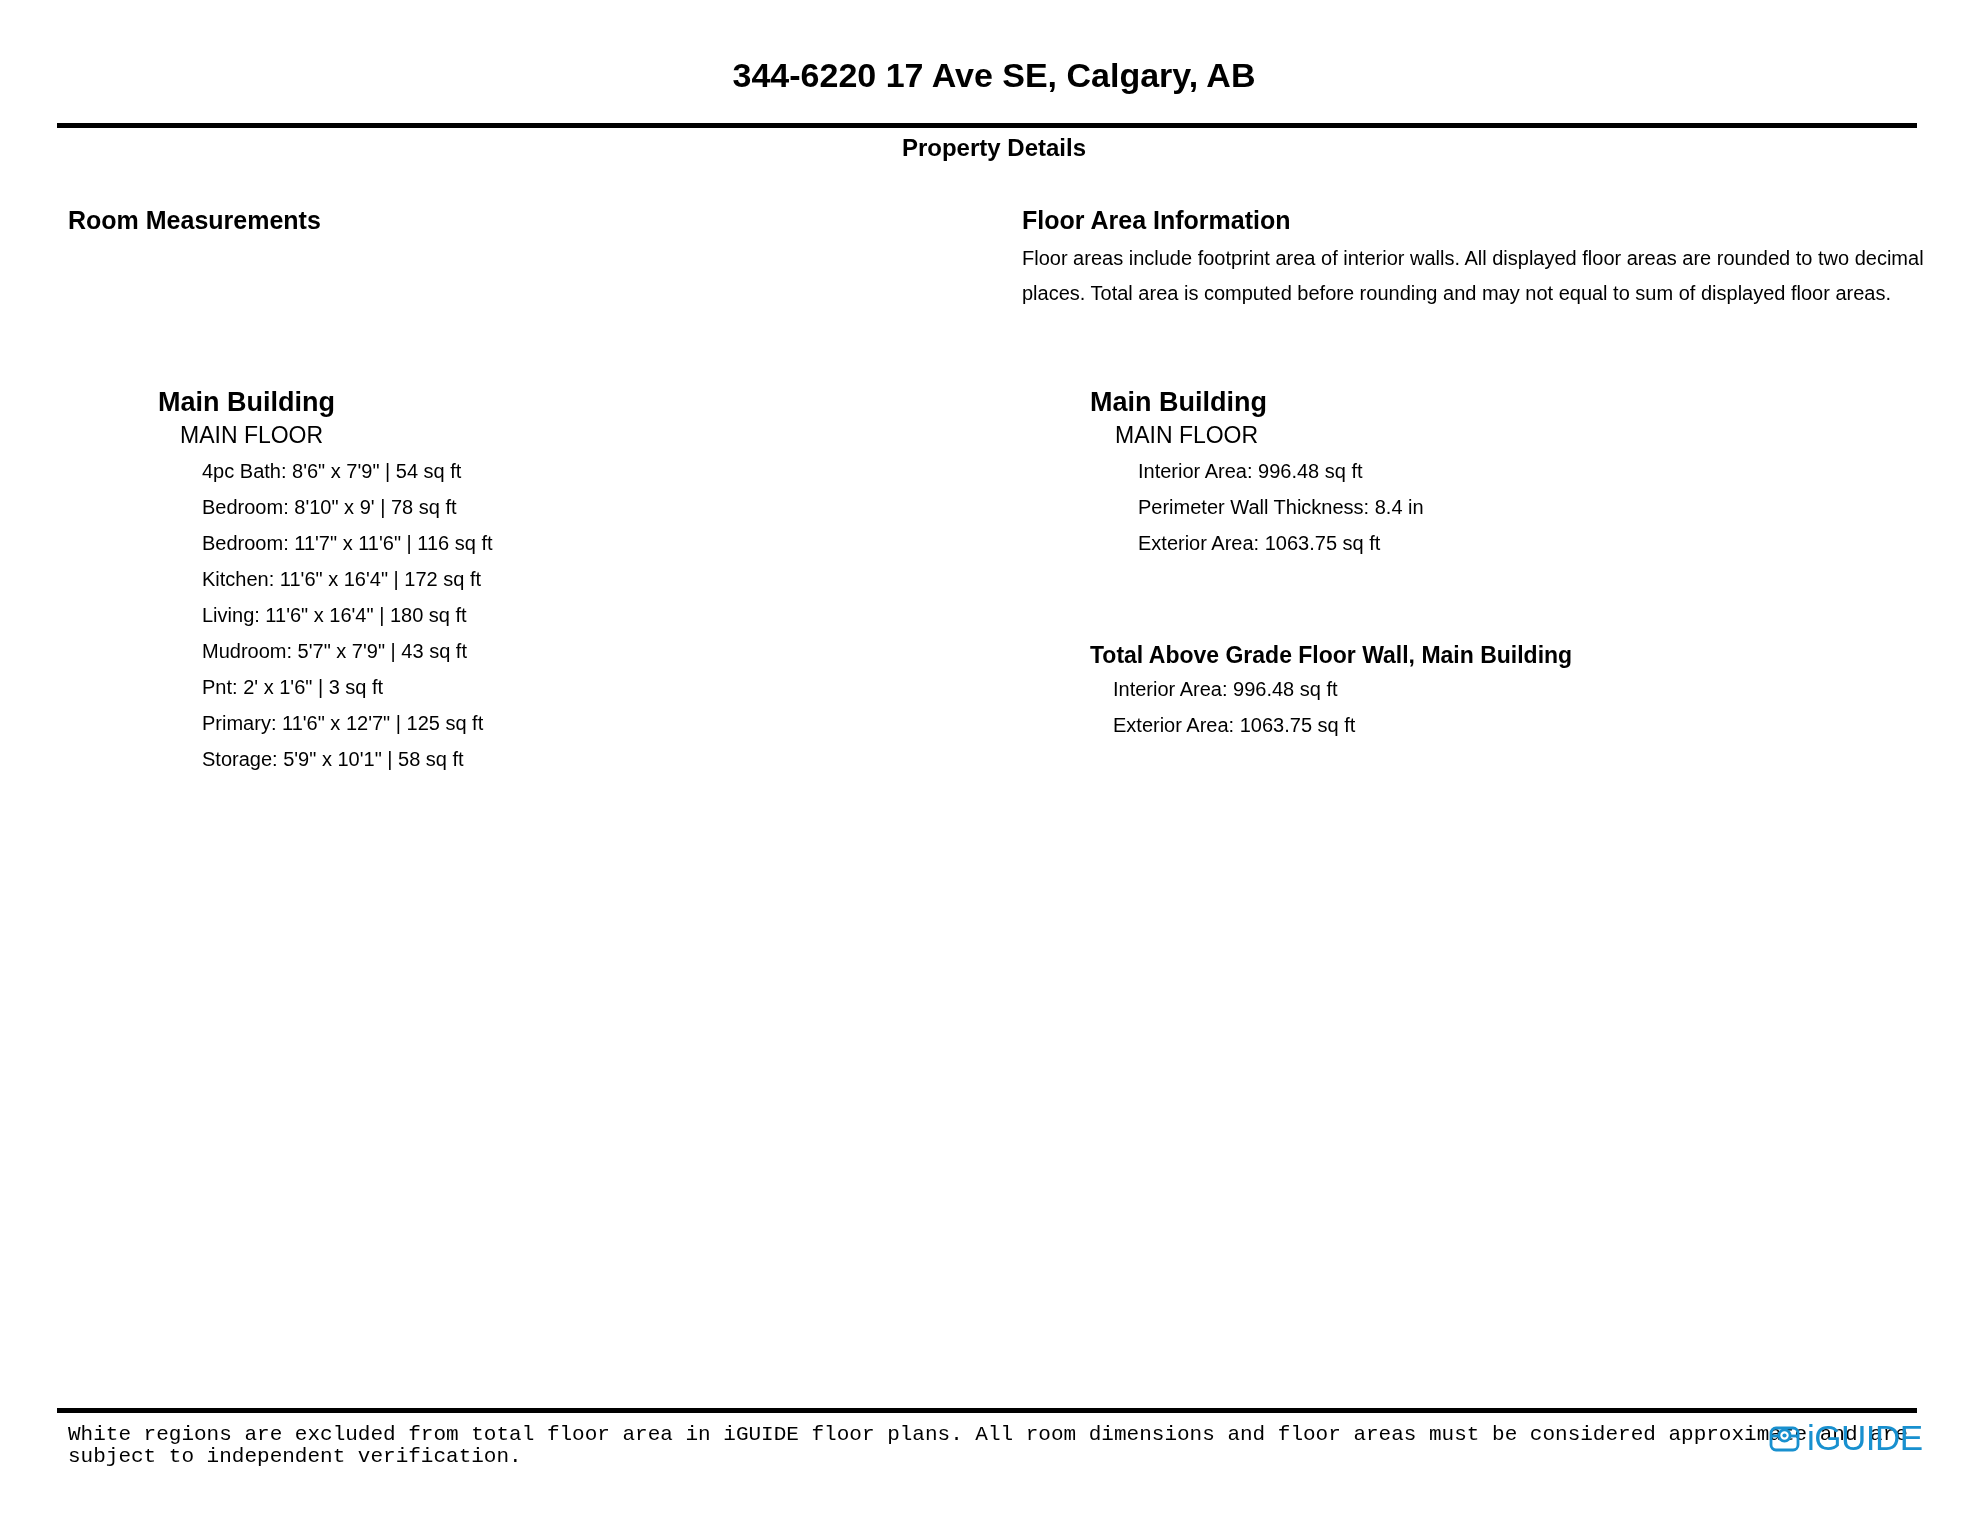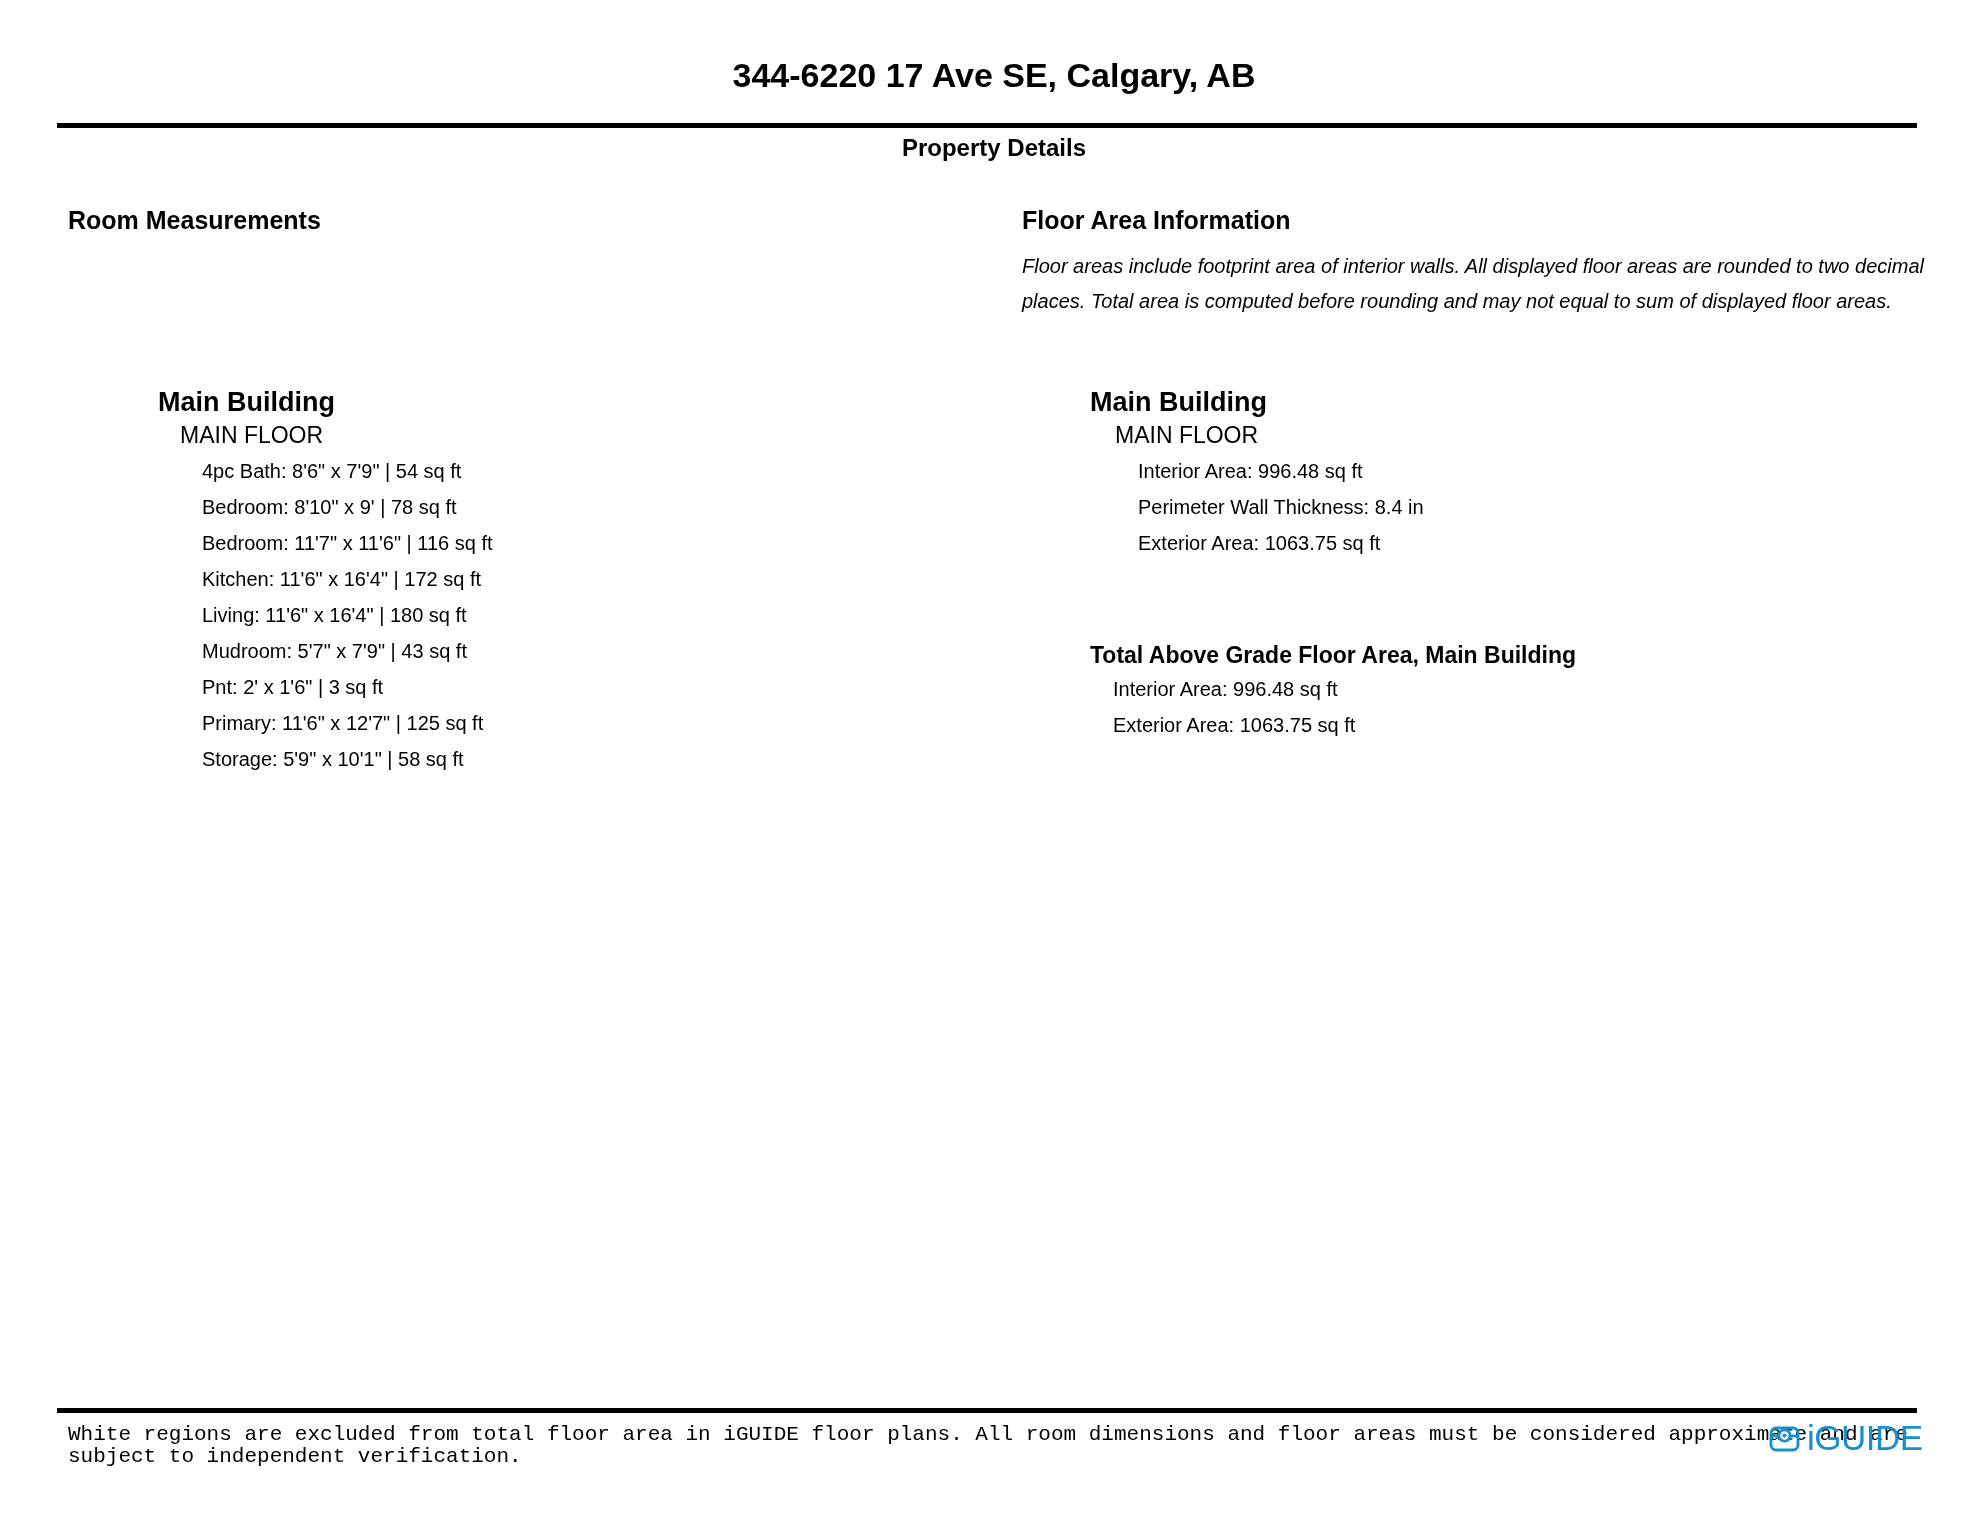"Floor areas include footprint area" div.abs { font-style: italic -> none; top: 249px -> 241px }
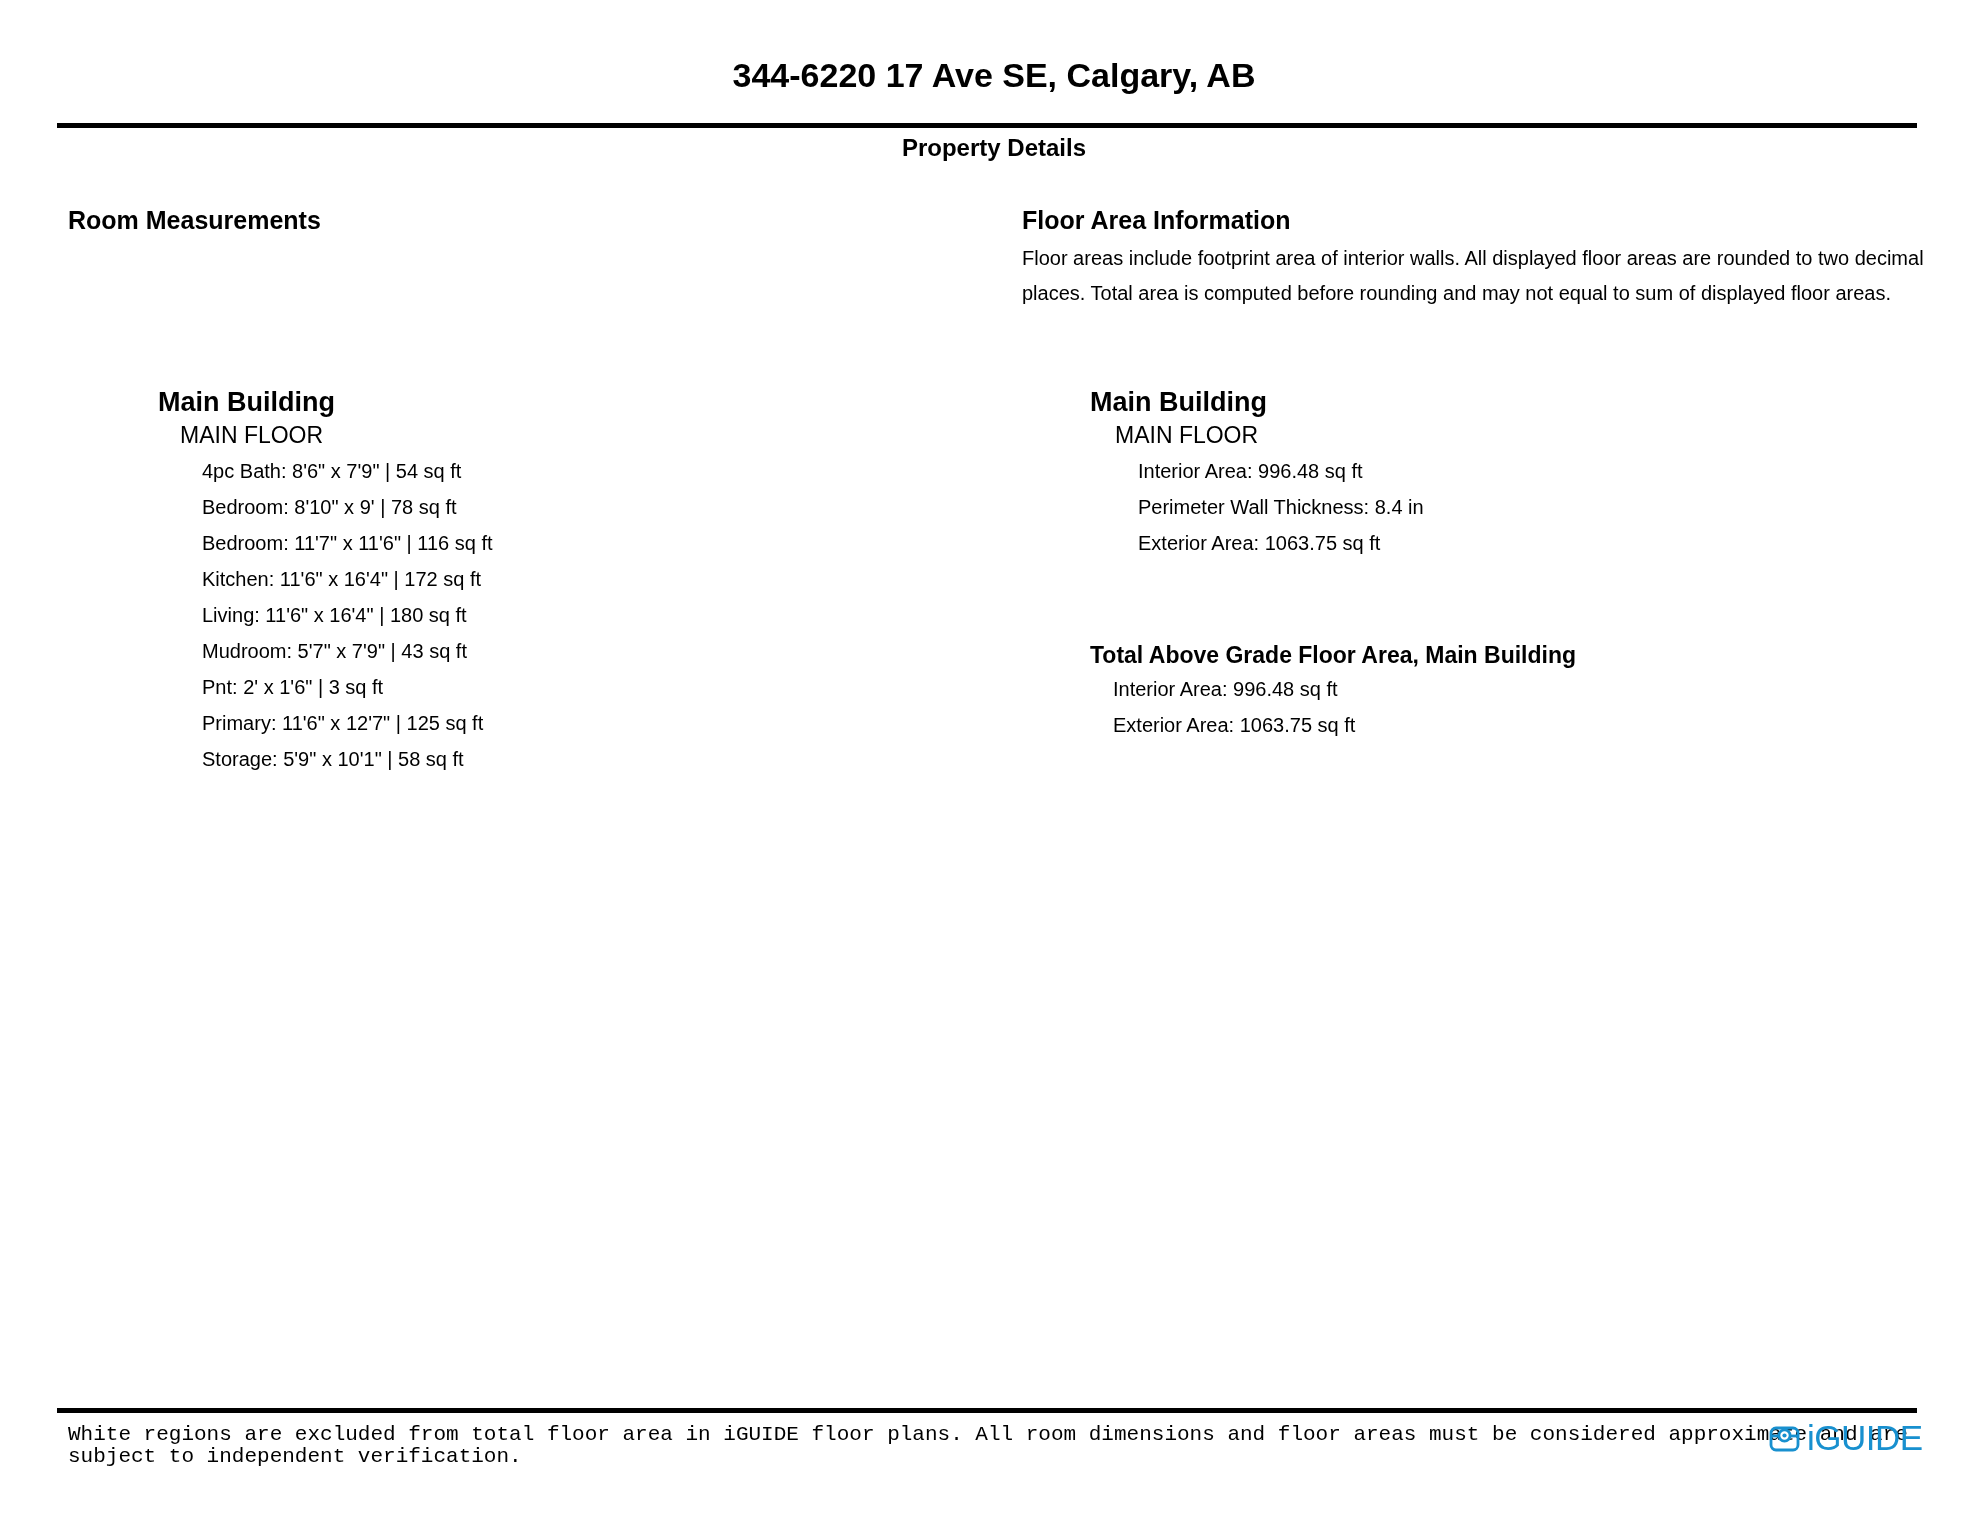"Total Above Grade Floor Area," div.abs { text: Area -> Wall }
